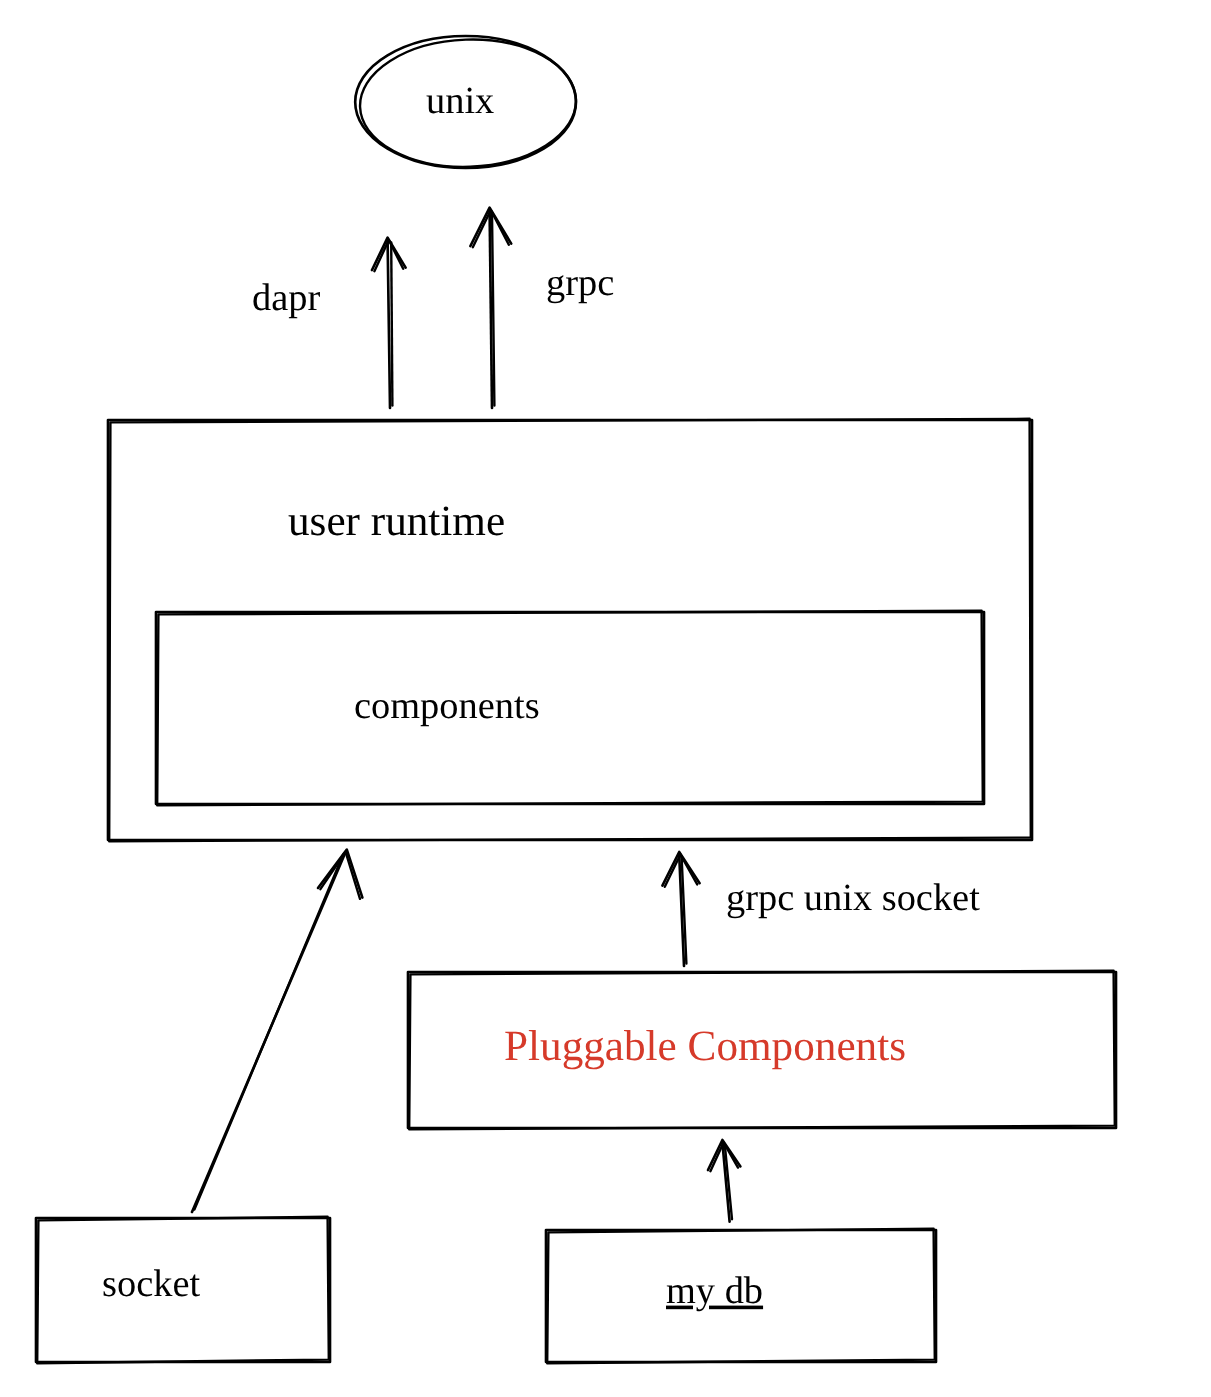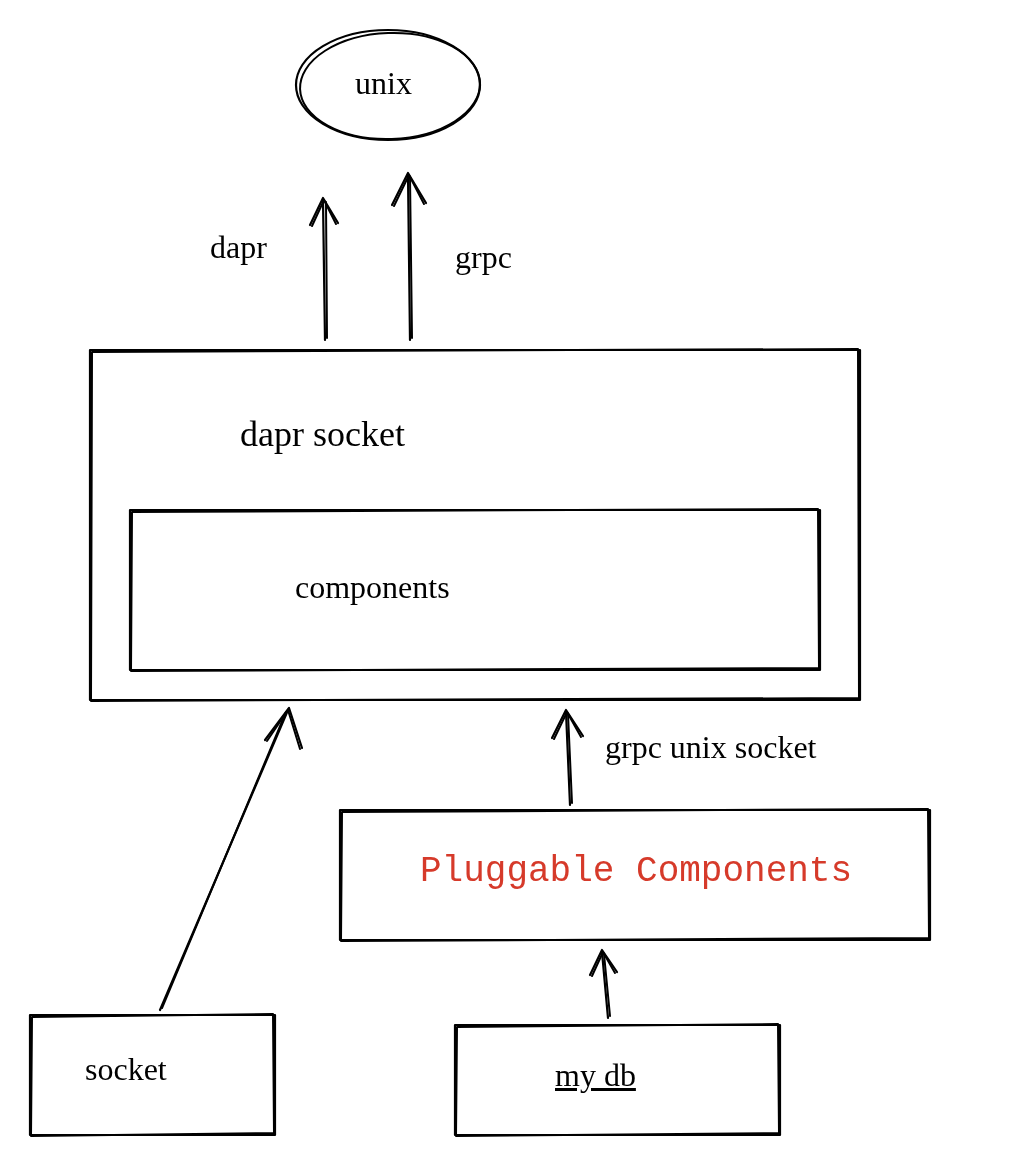"grpc" div.label { top: 240px -> 218px }
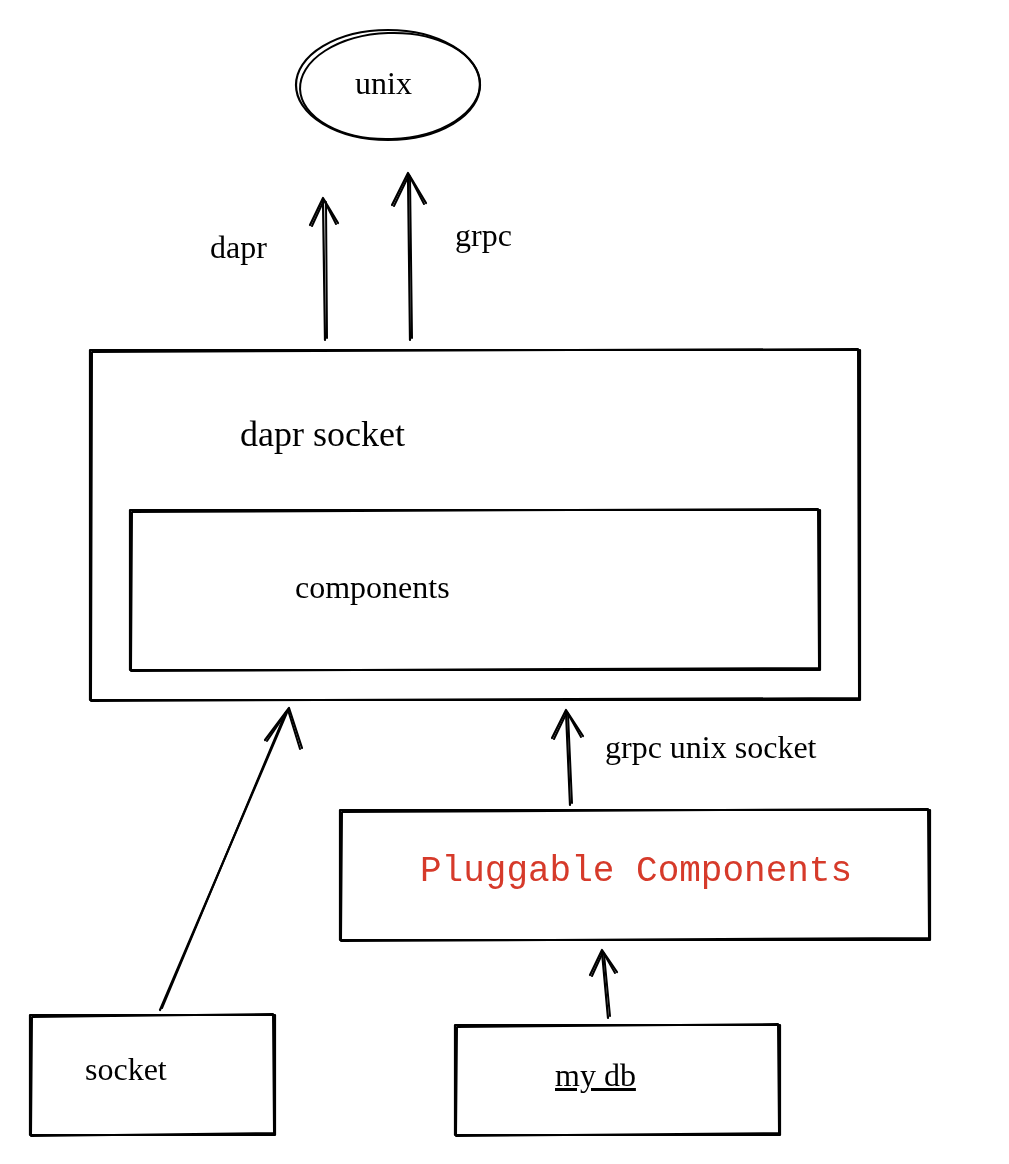"dapr socket" div.label { text: dapr socket -> user runtime }
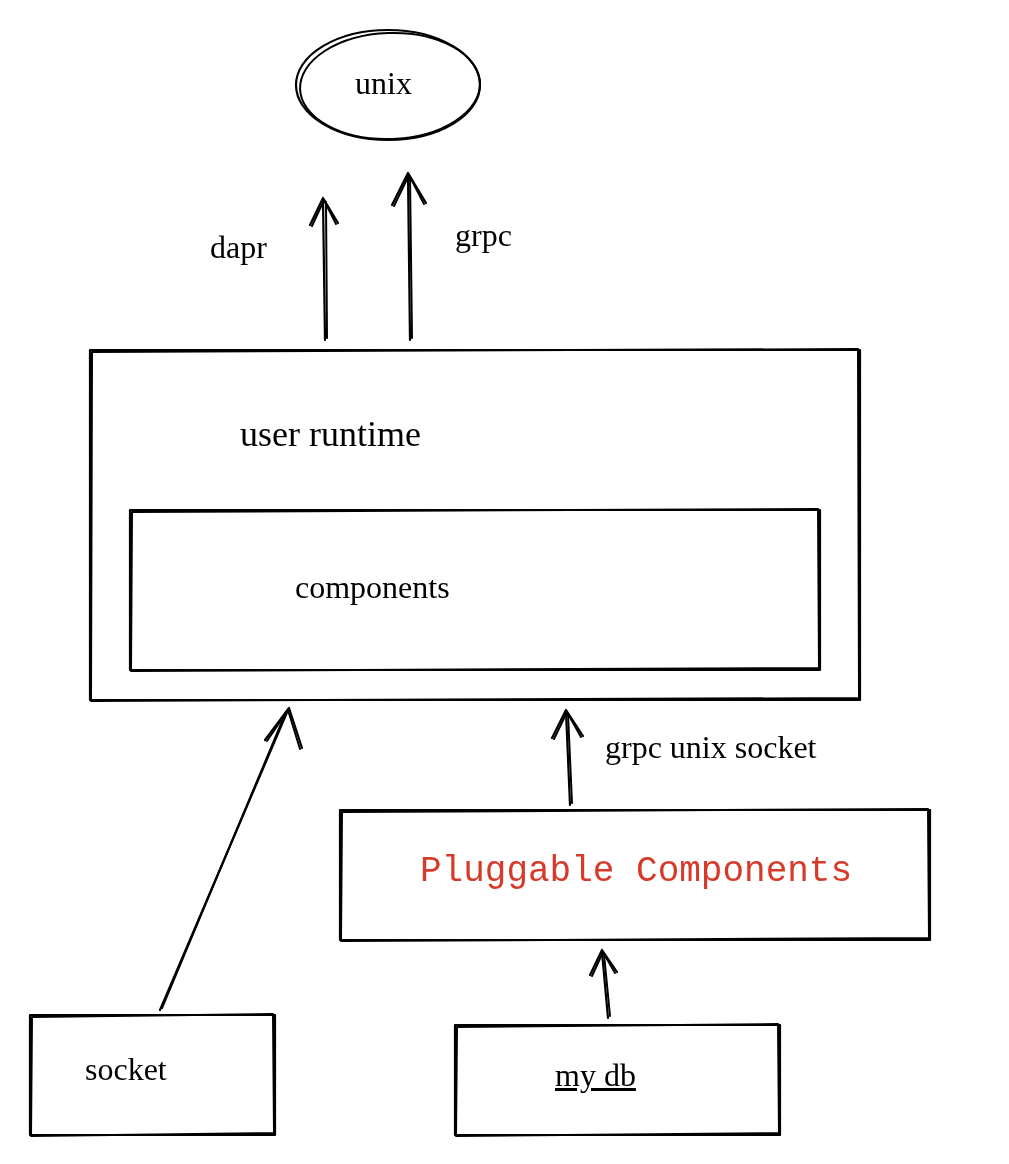"Pluggable Components" div.label { font-family: Liberation Mono, monospace -> none }
